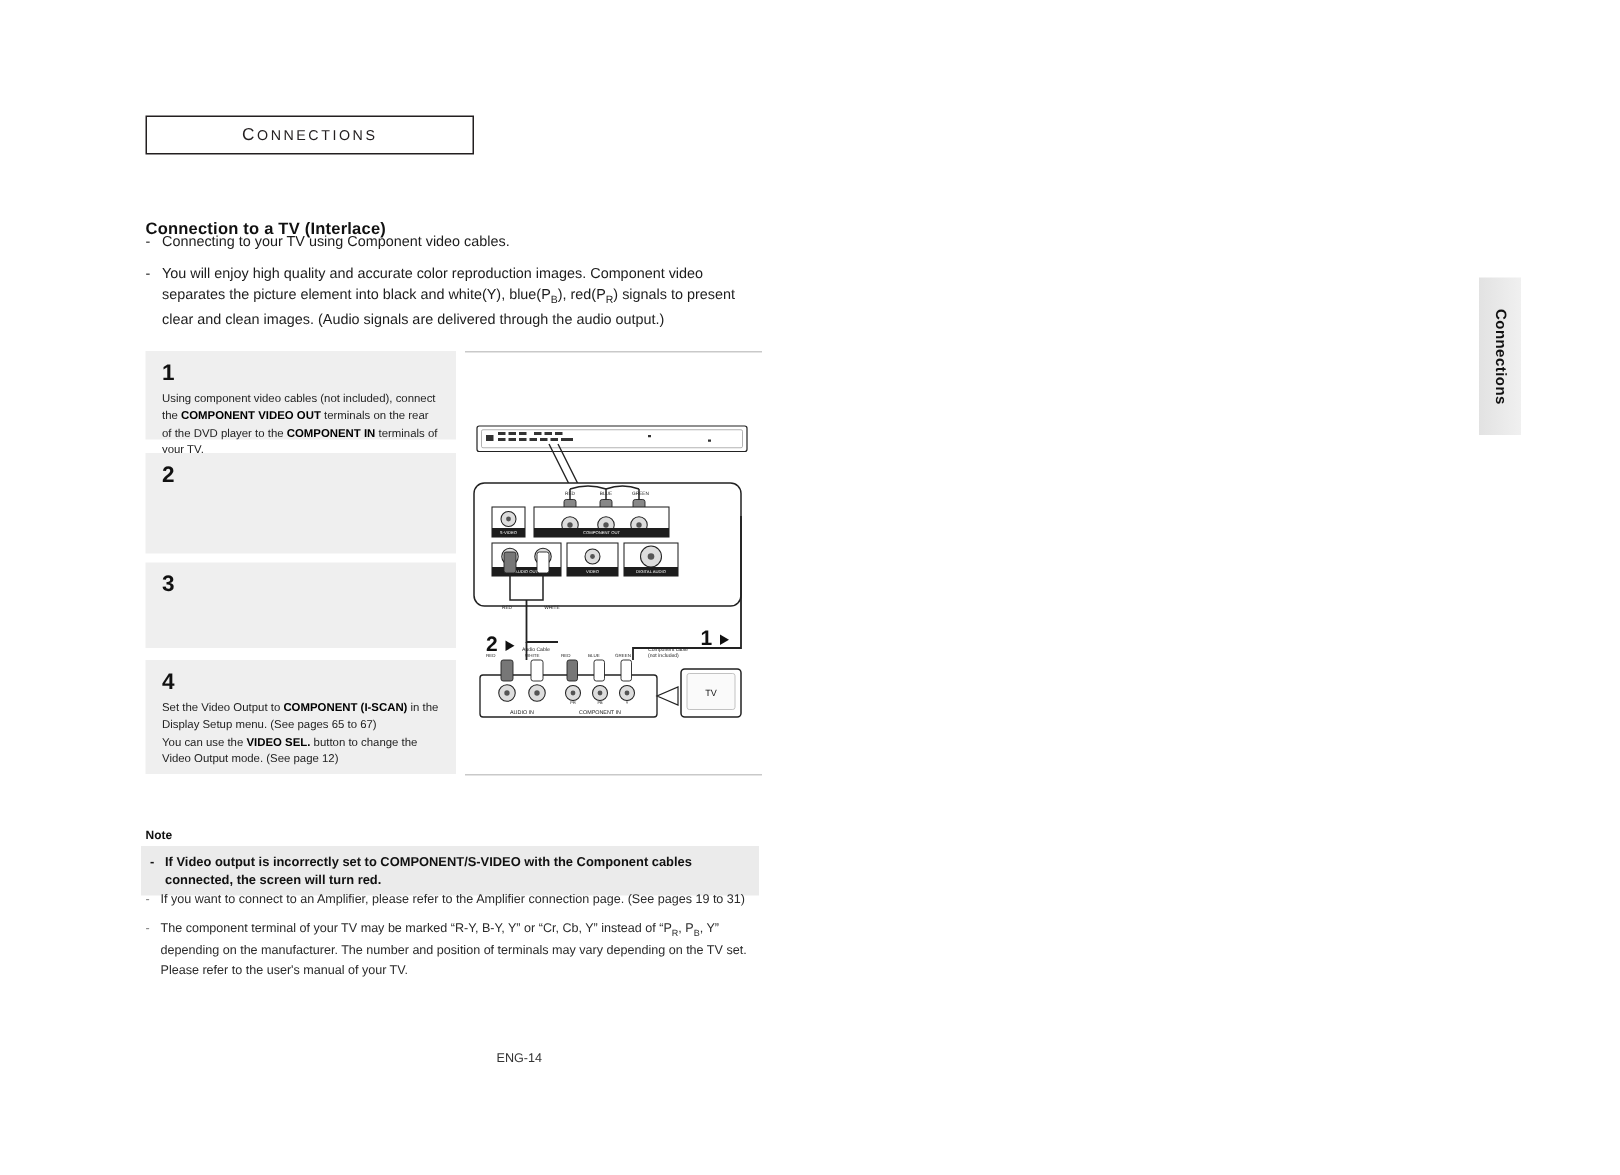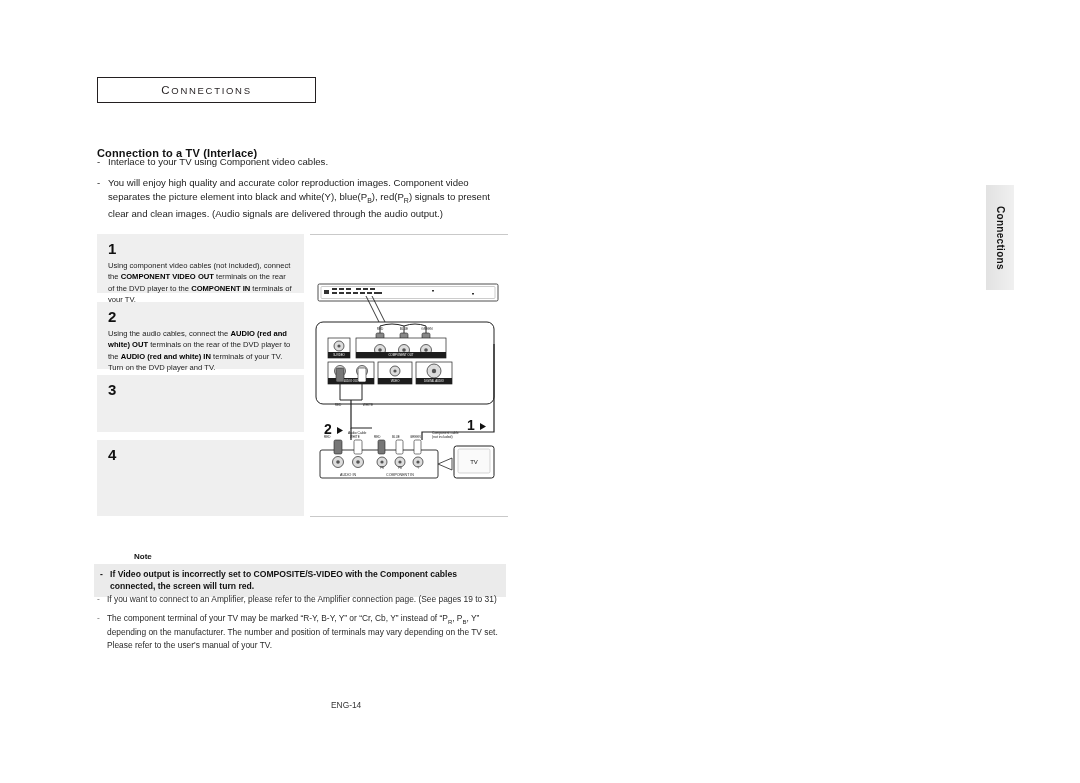"Interlace to your TV using" span.btext { text: Interlace -> Connecting }
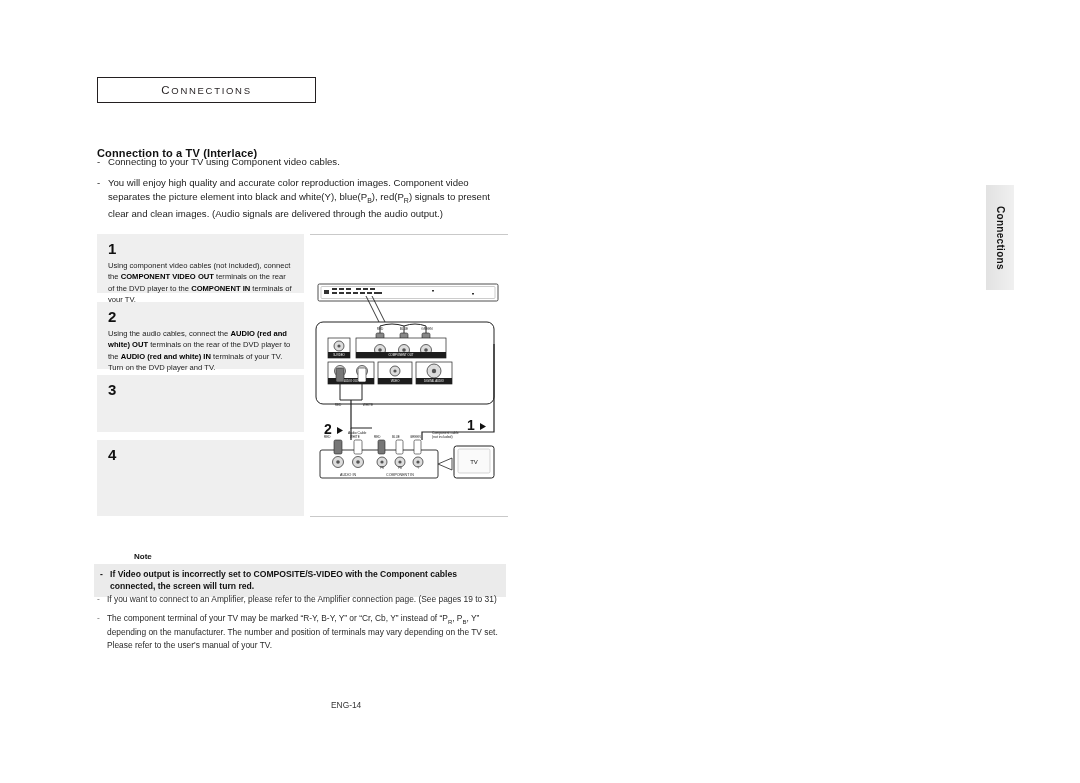"Using the audio cables, connect" div.body { html: <div>Using the audio cables, connect the <b>AUDIO (red and white) OUT</b> terminals on the rear of the DVD player to the <b>AUDIO (red and white) IN</b> terminals of your TV.<br>Turn on the DVD player and TV.</div> -> none }
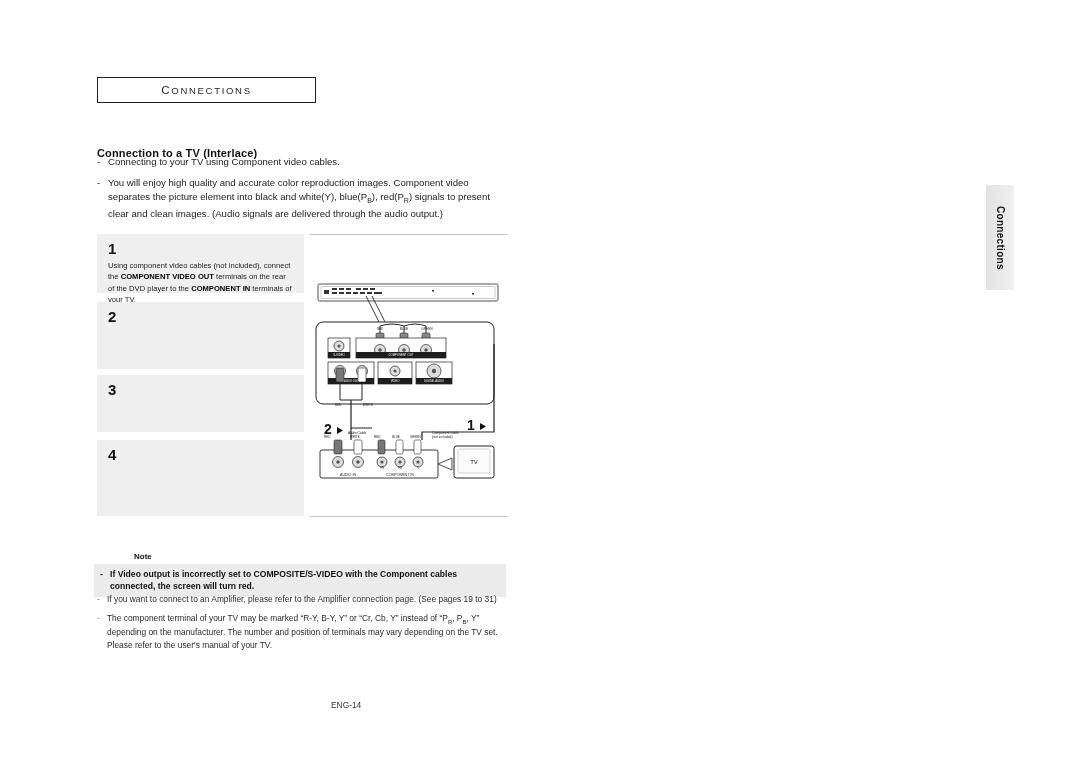"Set the Video Output to" div.body { html: none -> <div>Set the Video Output to <b>COMPONENT (I-SCAN)</b> in the Display Setup menu. (See pages 65 to 67)<br>You can use the <b>VIDEO SEL.</b> button to change the Video Output mode. (See page 12)</div> }
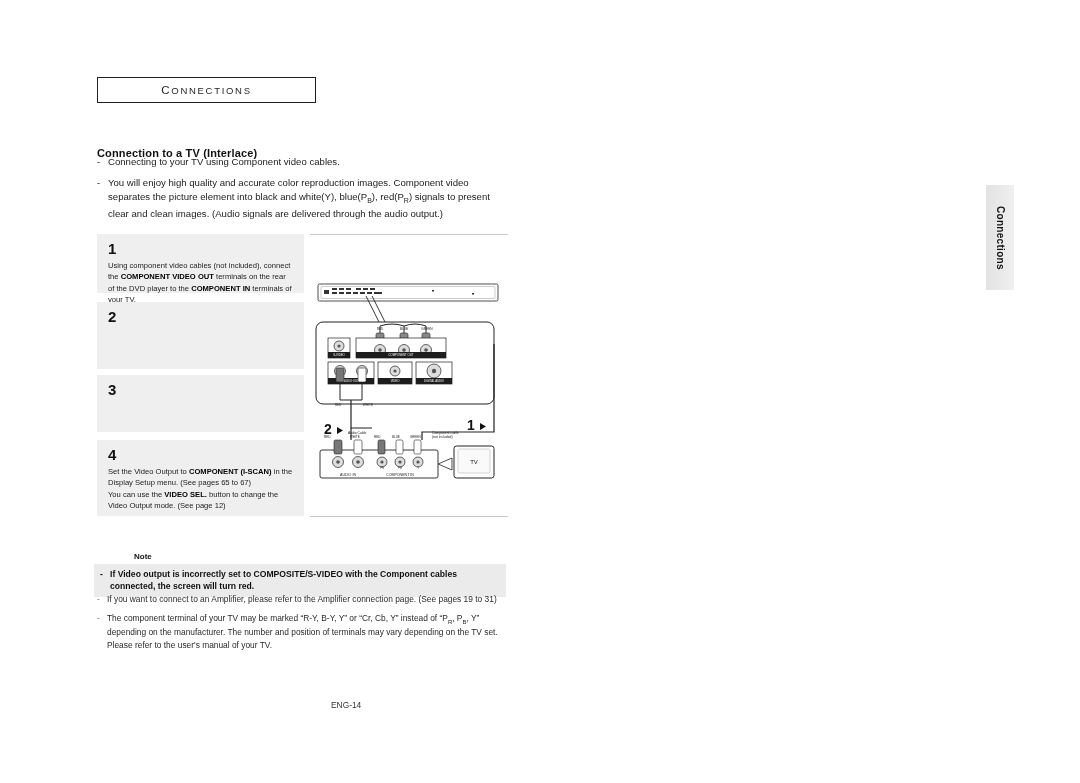"Note" div.note-label { margin-left: 37px -> none }
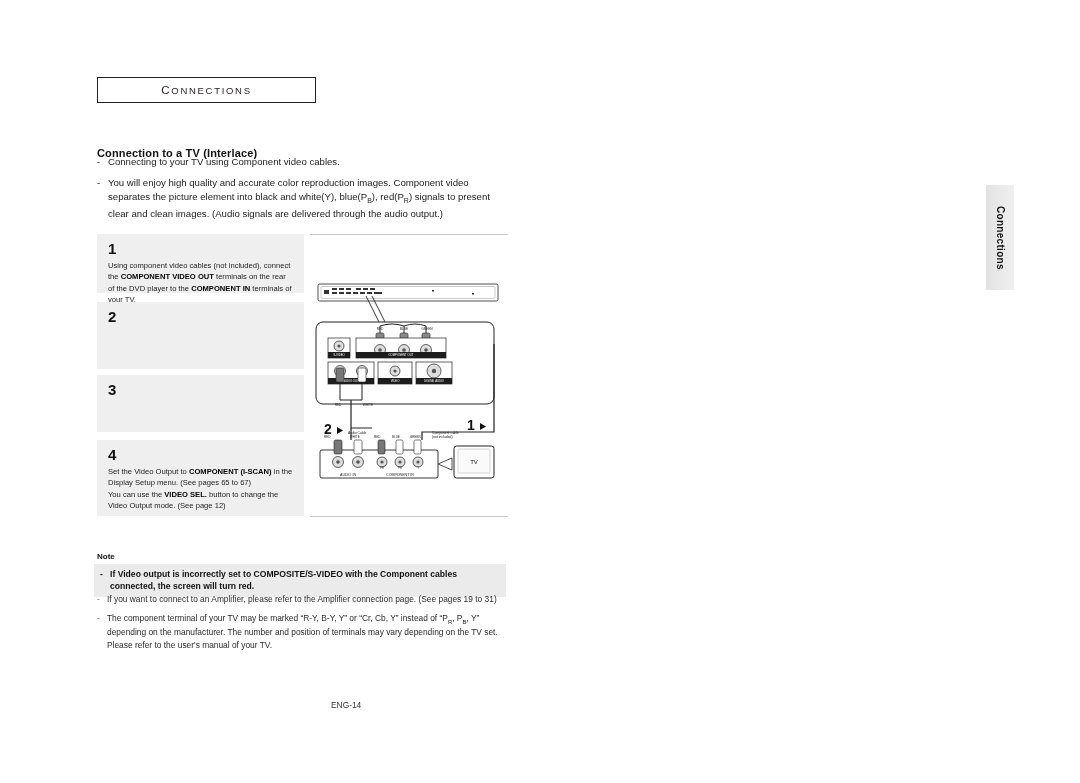"If Video output is incorrectly" span { text: COMPOSITE/S-VIDEO -> COMPONENT/S-VIDEO }
